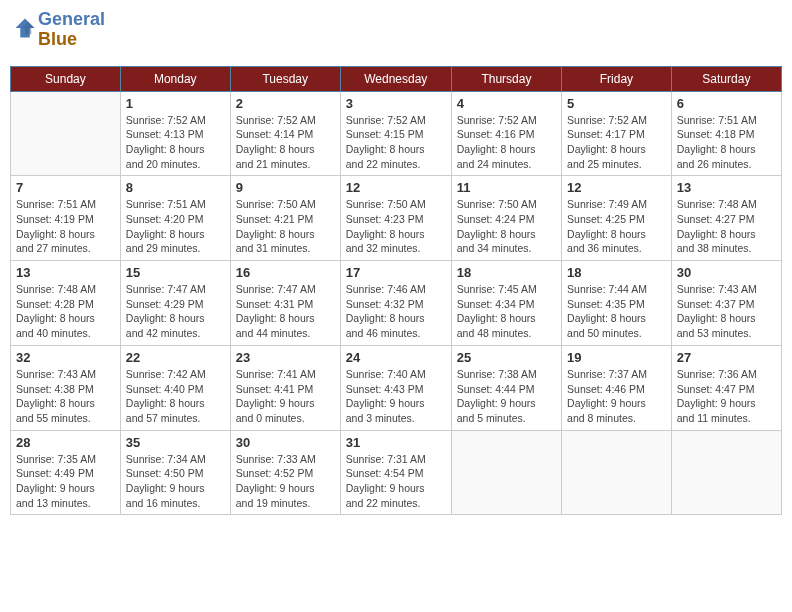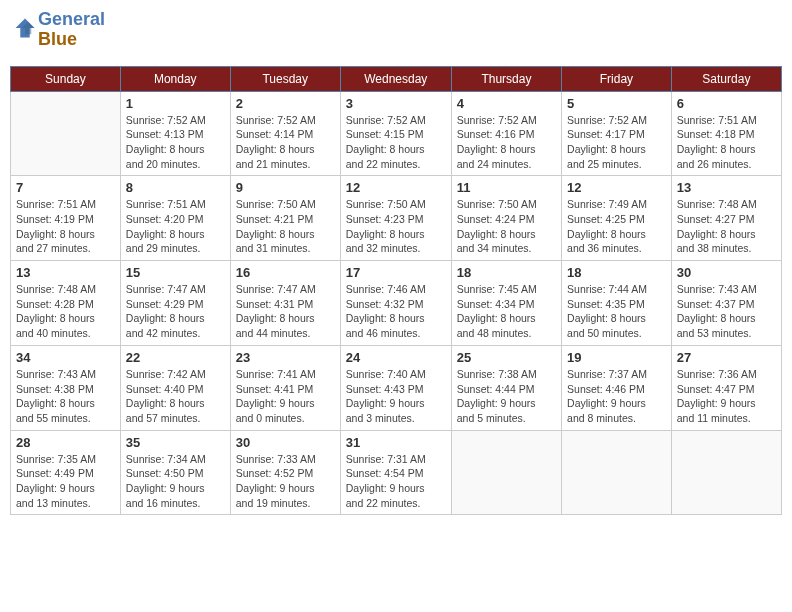"34" span.day-number { text: 34 -> 32 }
